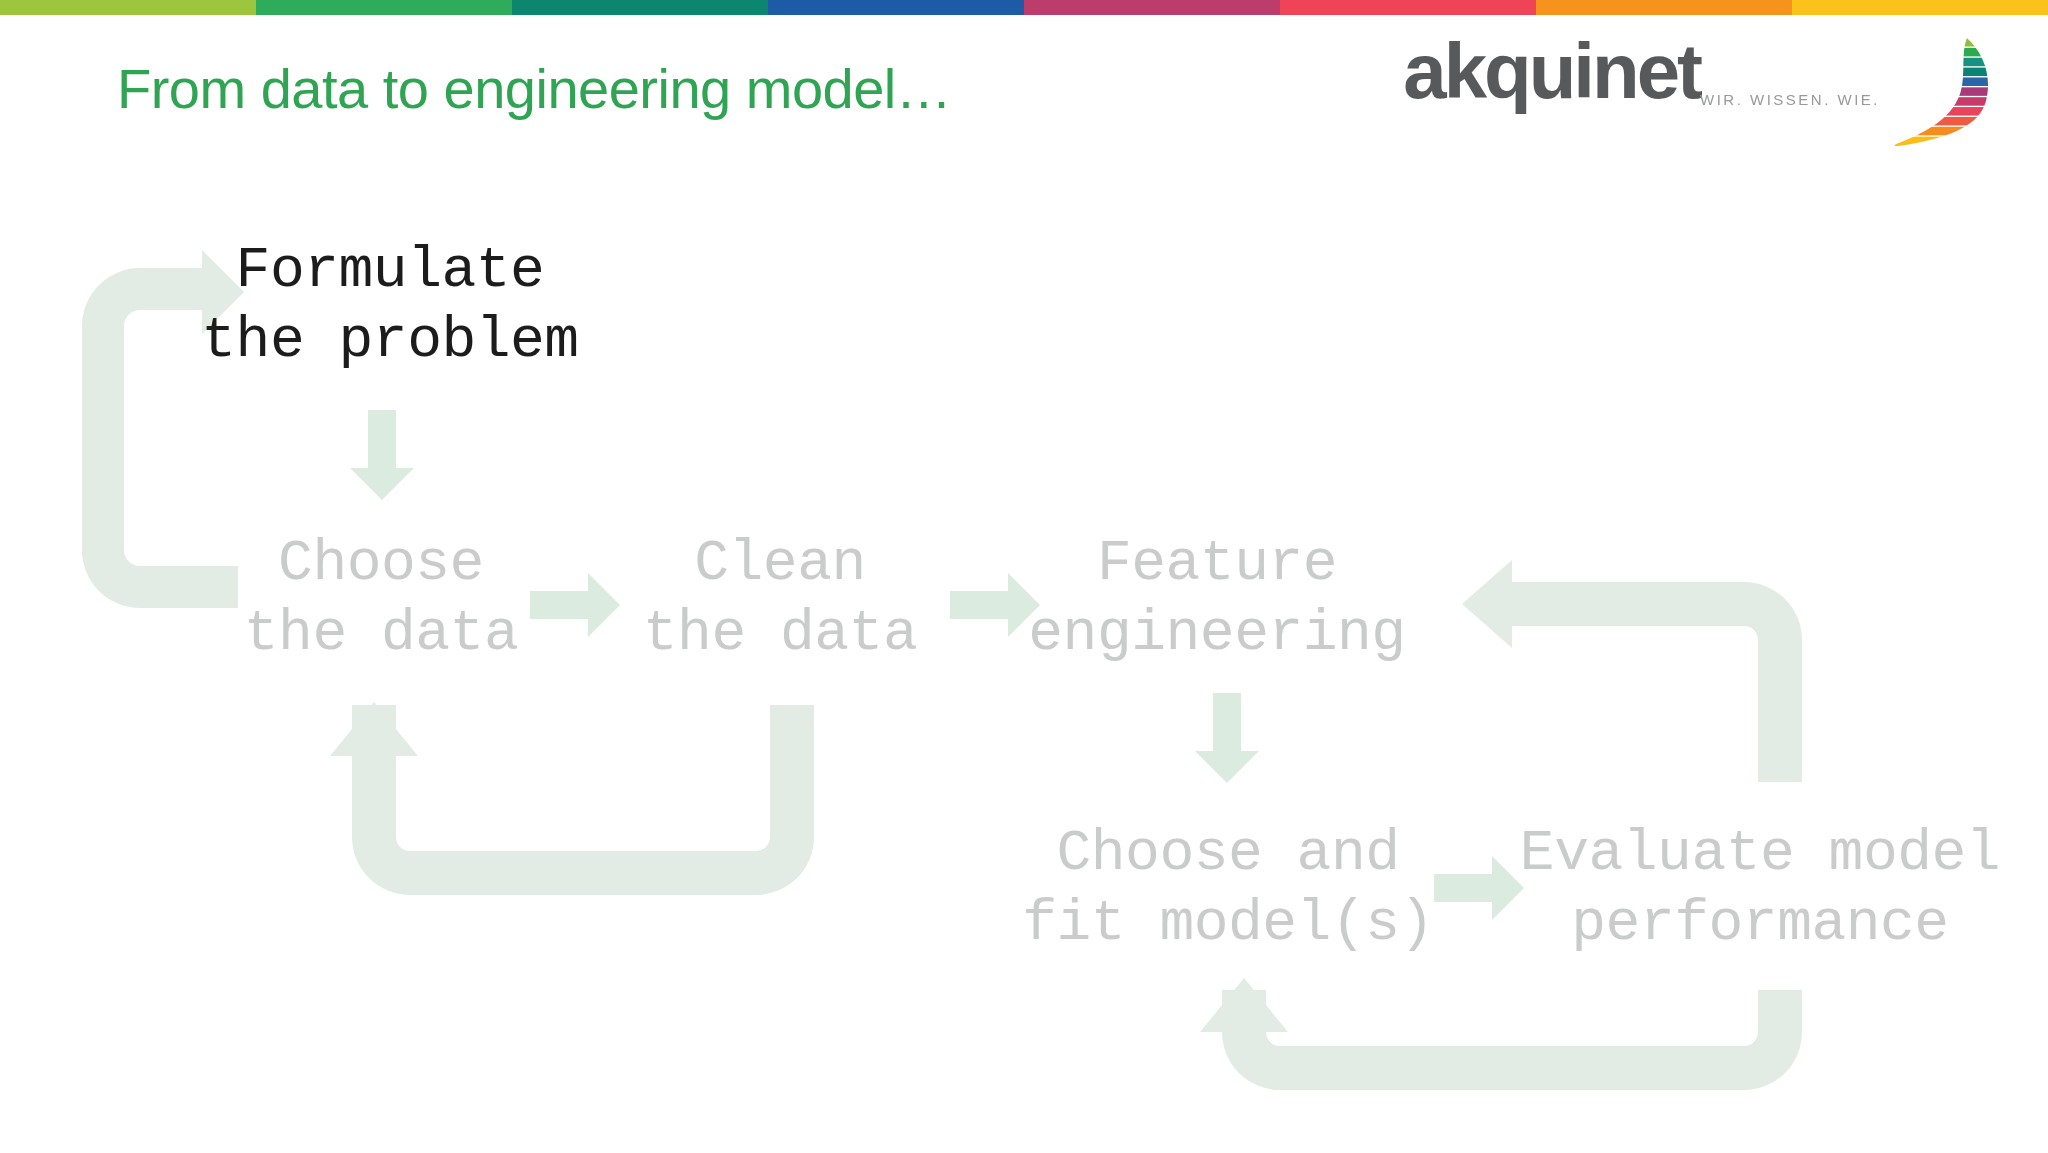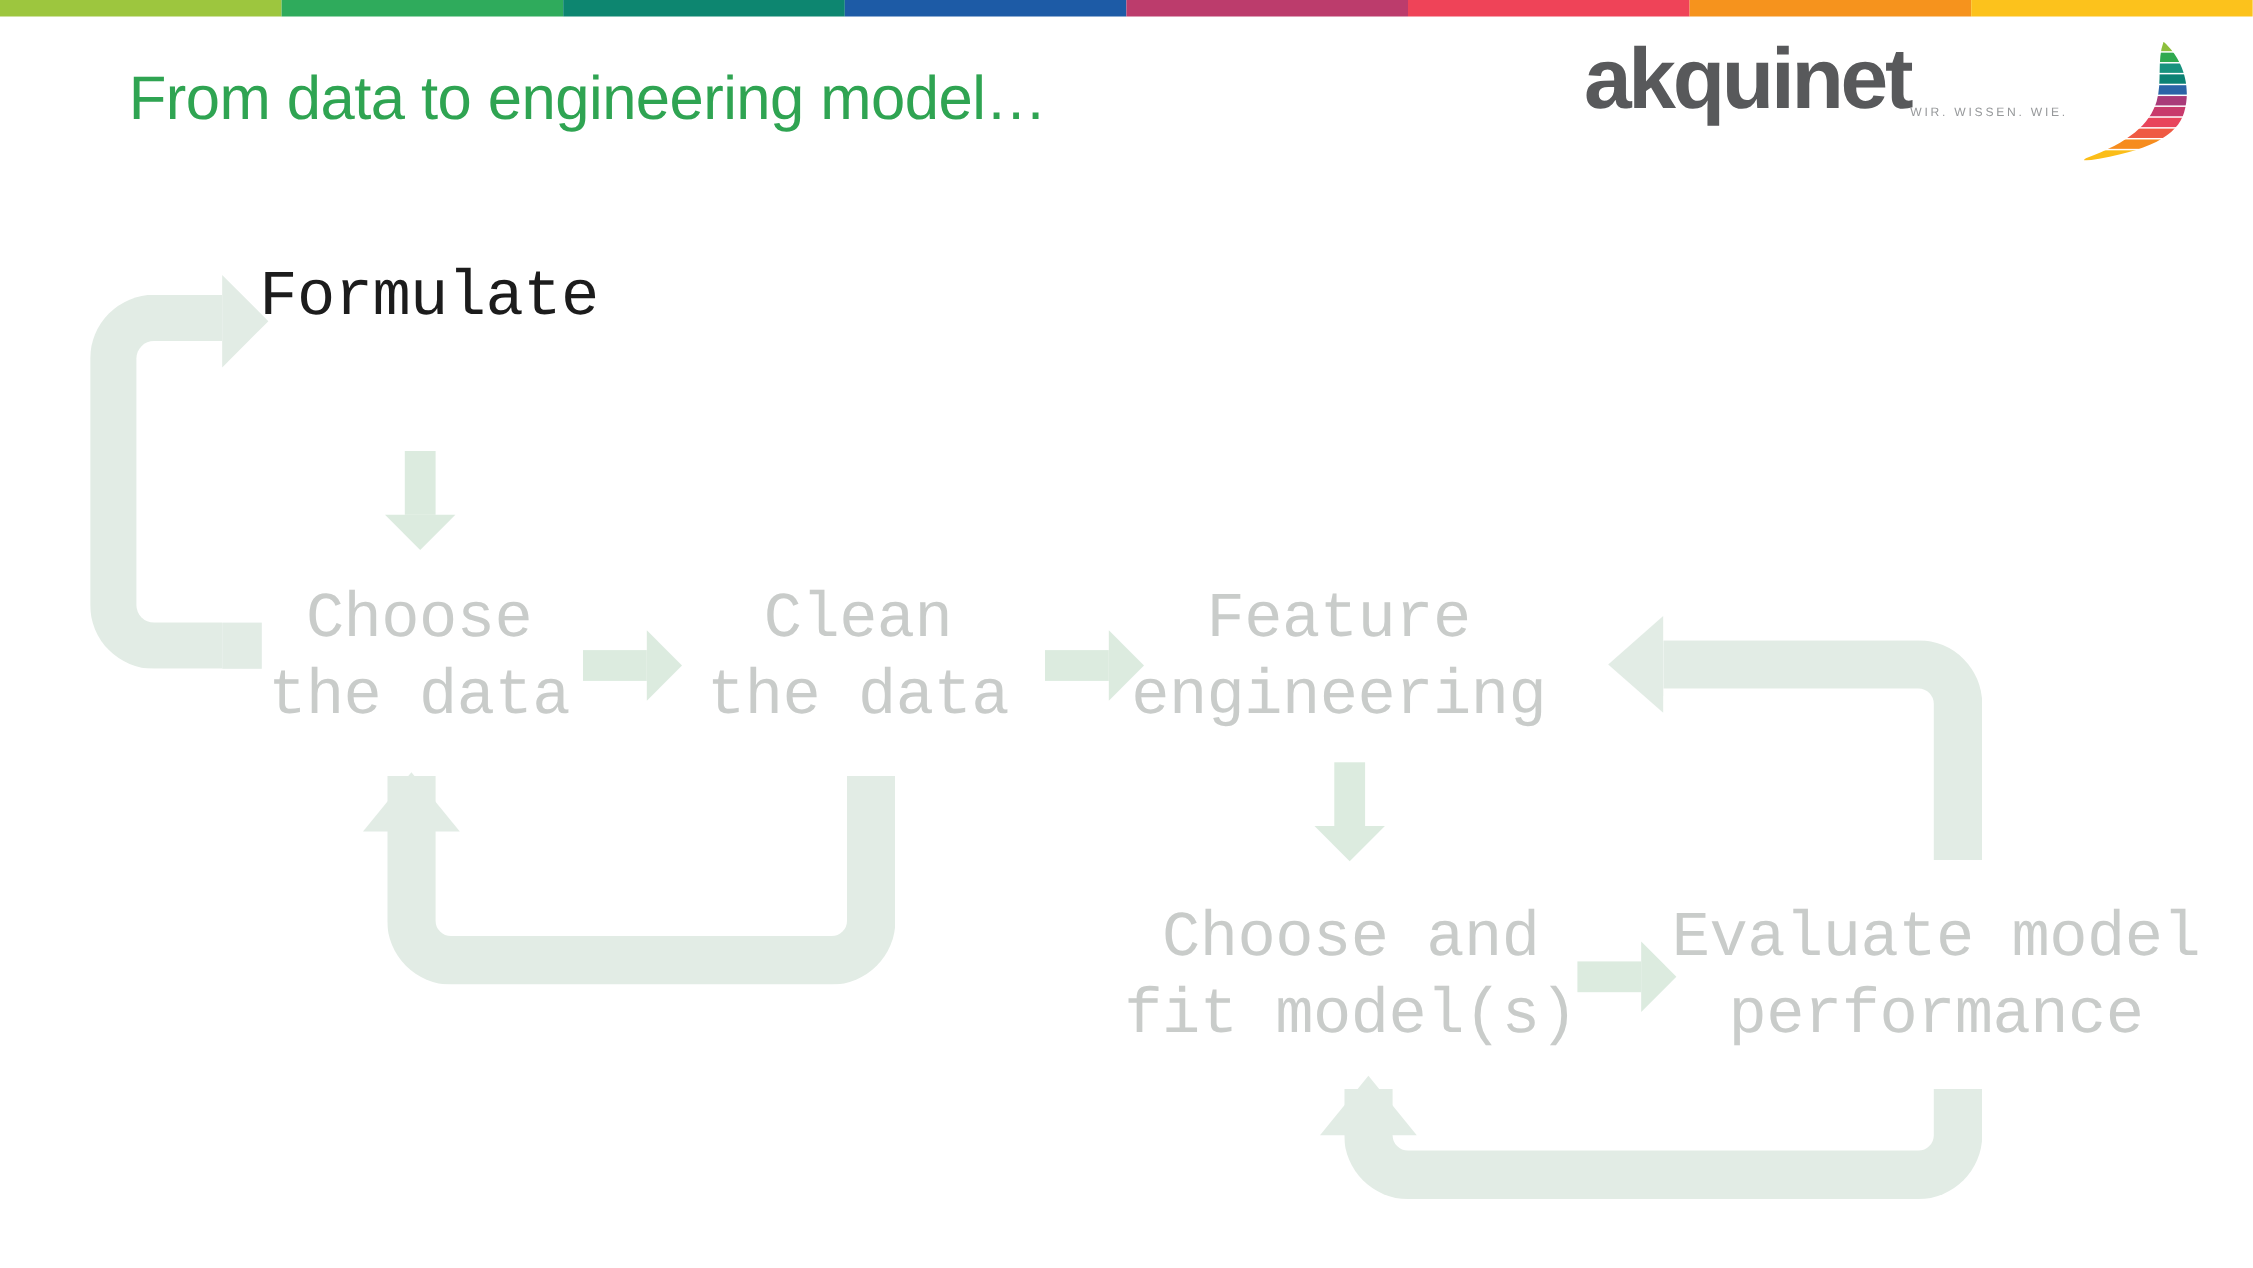"WIR. WISSEN. WIE." .logo-tagline { font-size: 11px -> 15px }
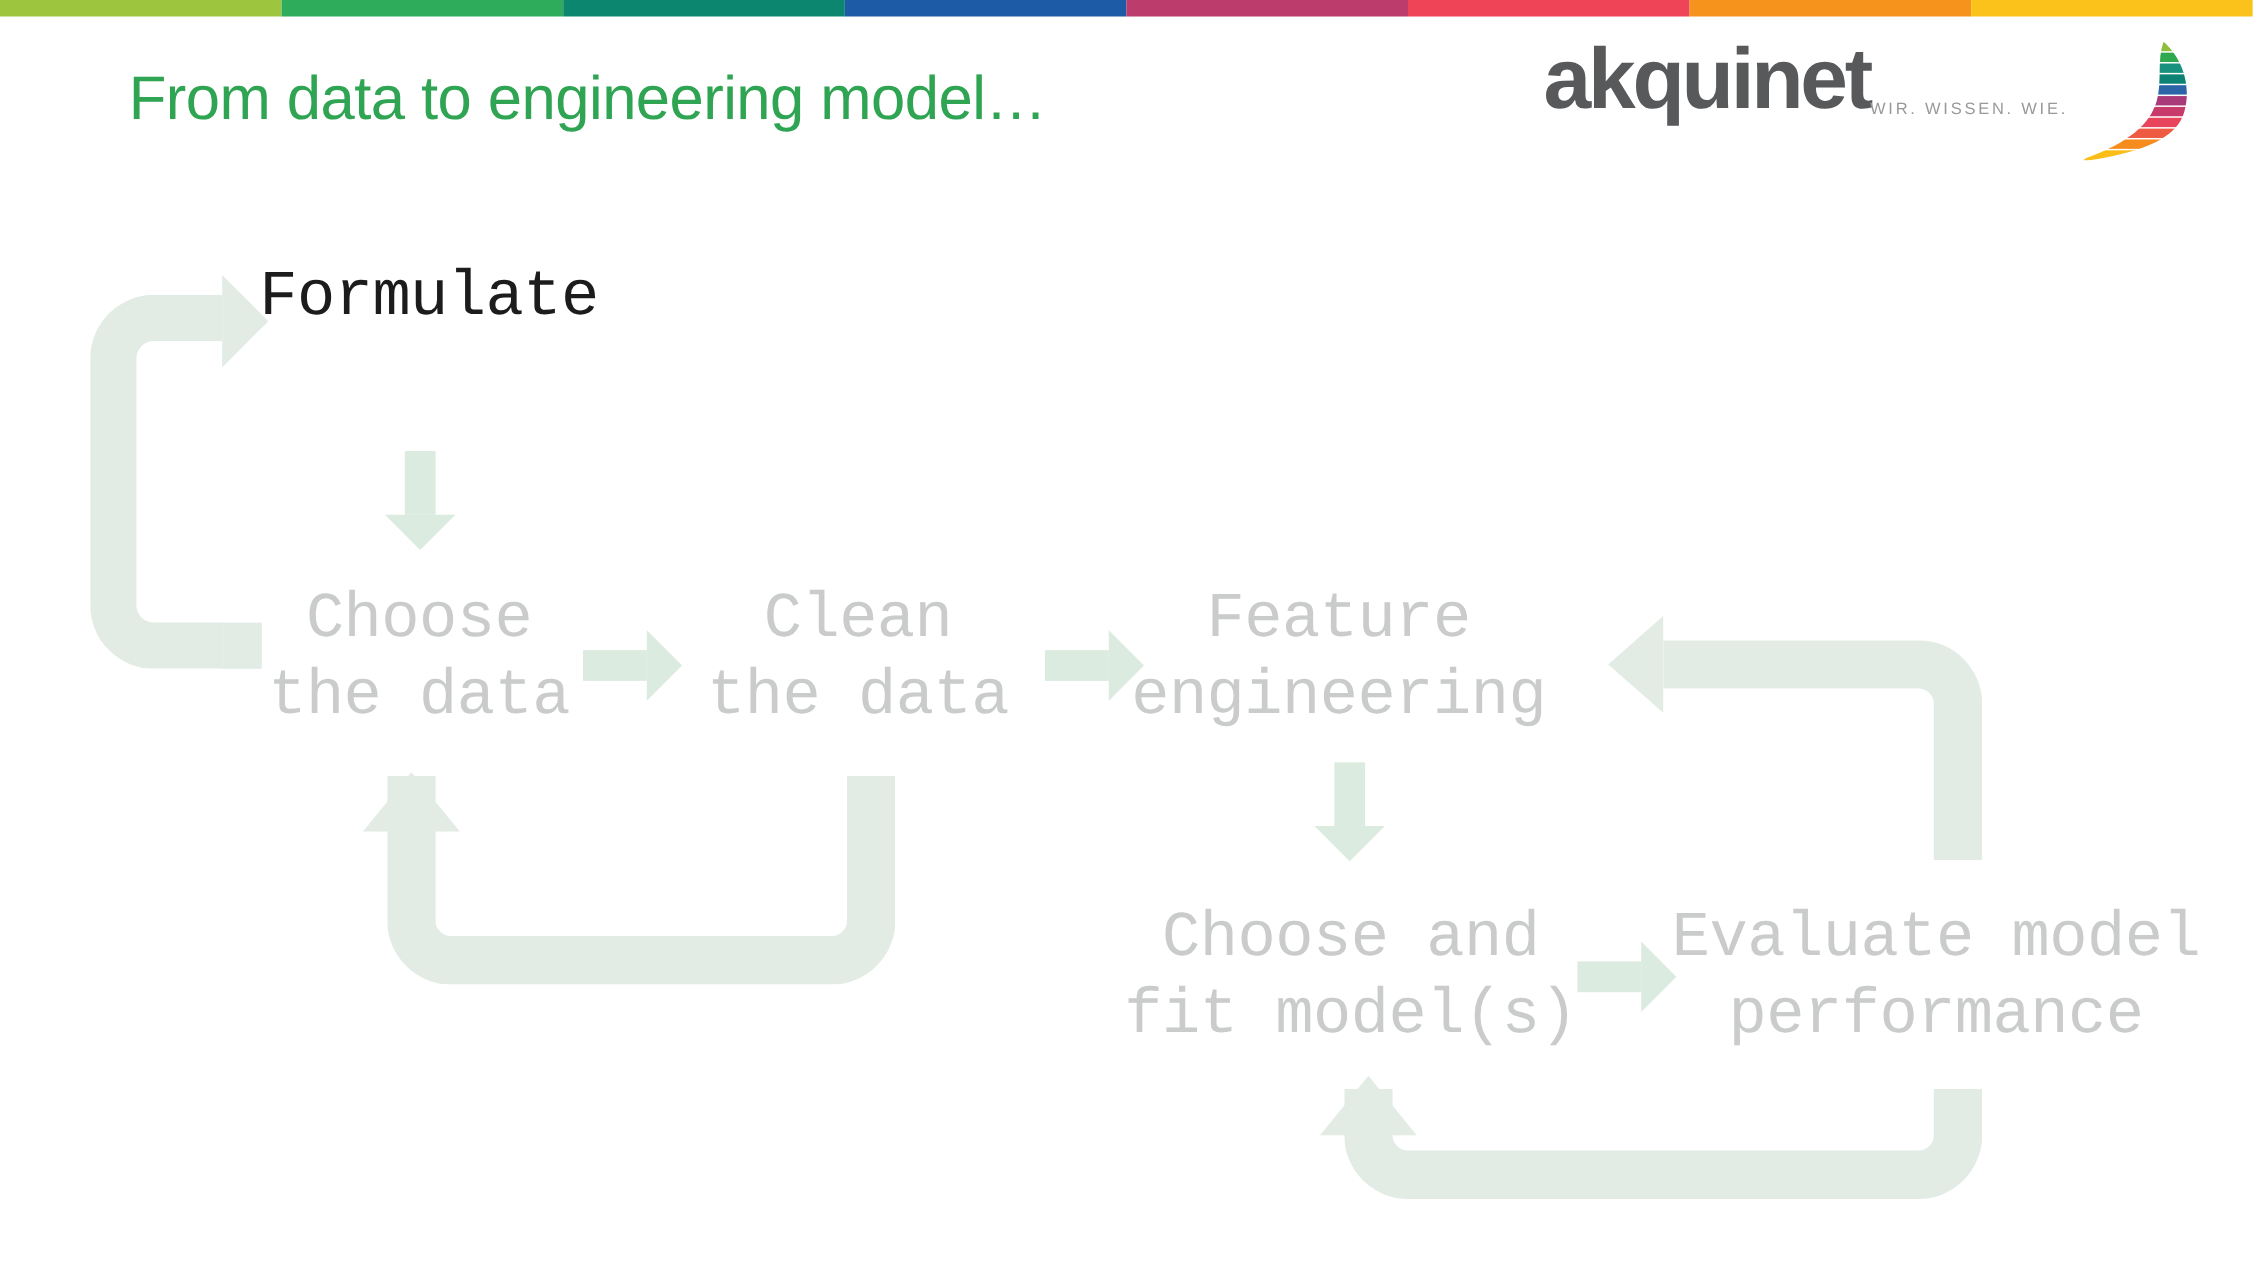"the problem" div { html: none -> <div>the problem</div> }
